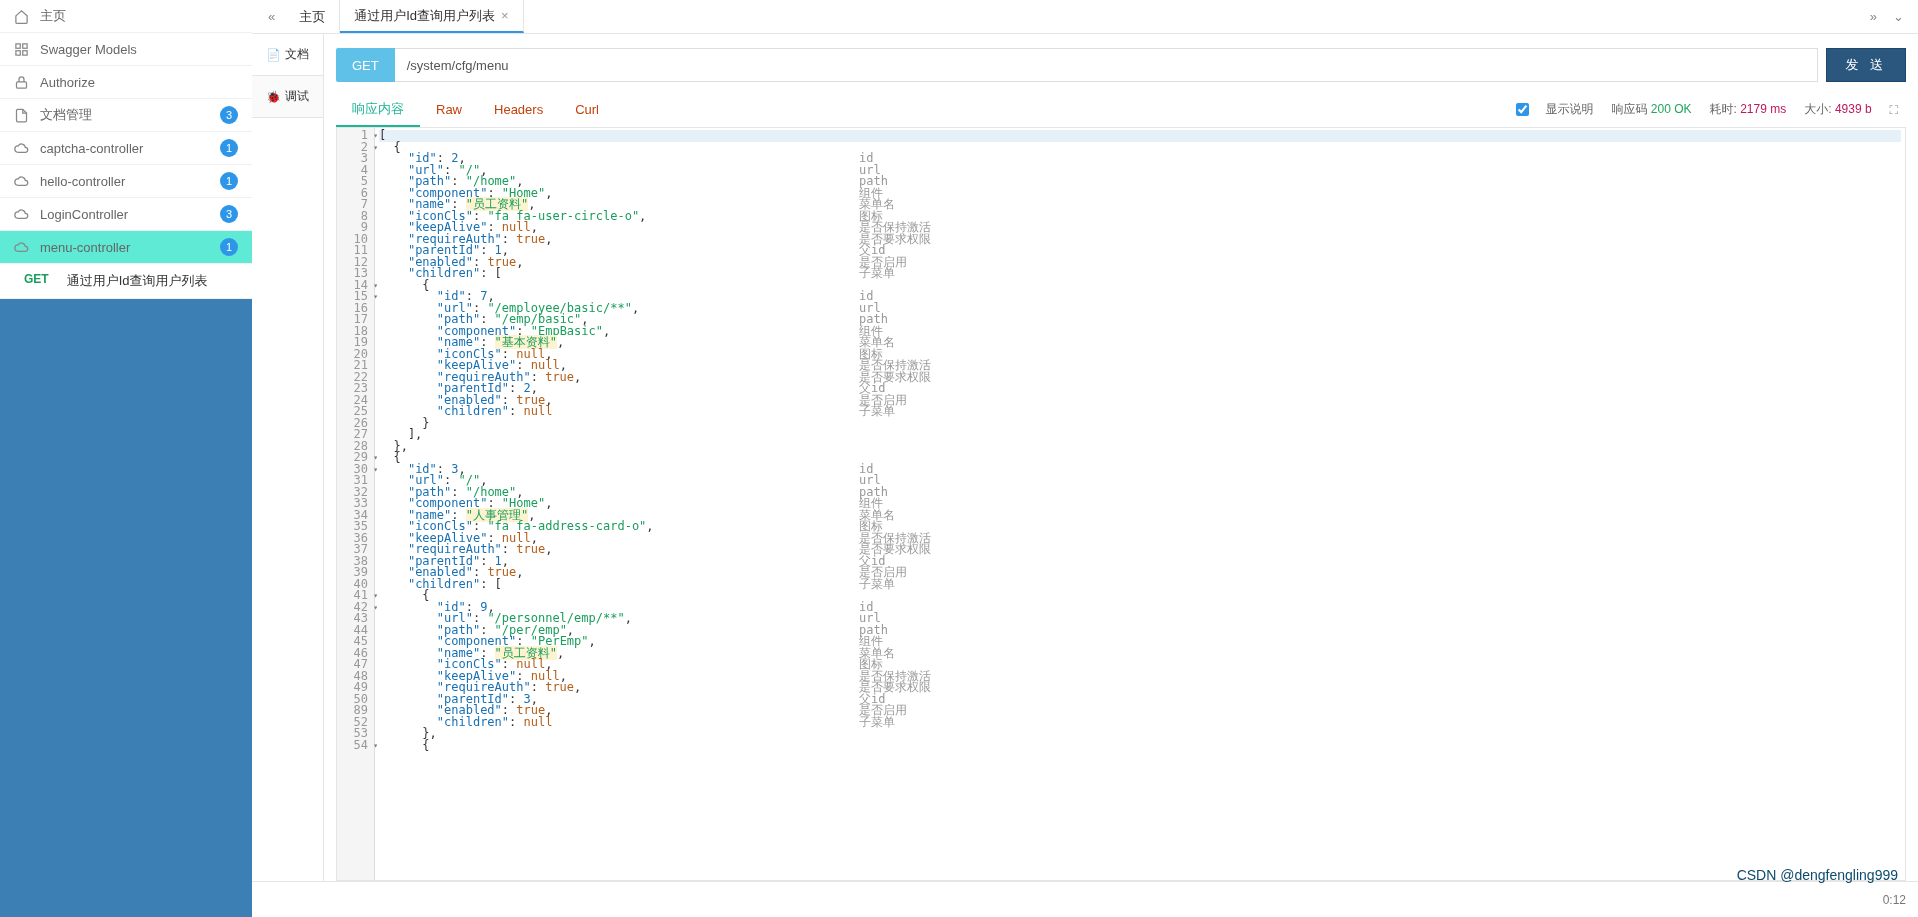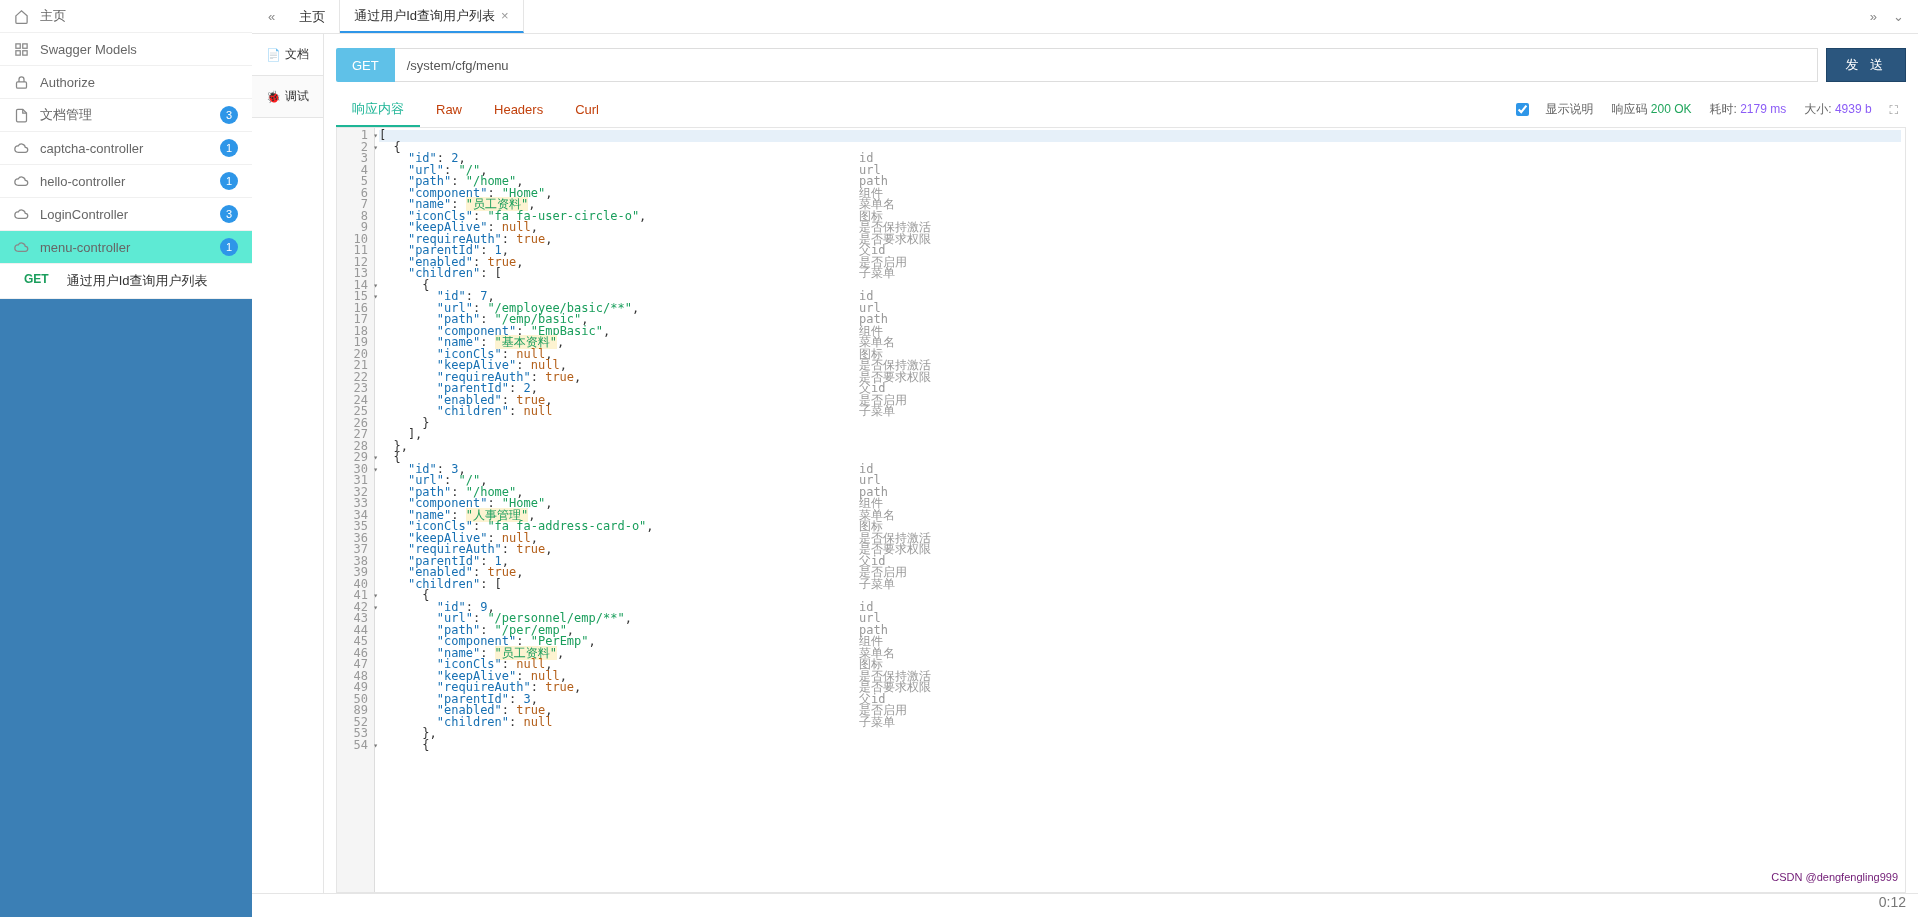"2179 ms" .resp-info .v2 { color: #8b5cf6 -> #be185d }
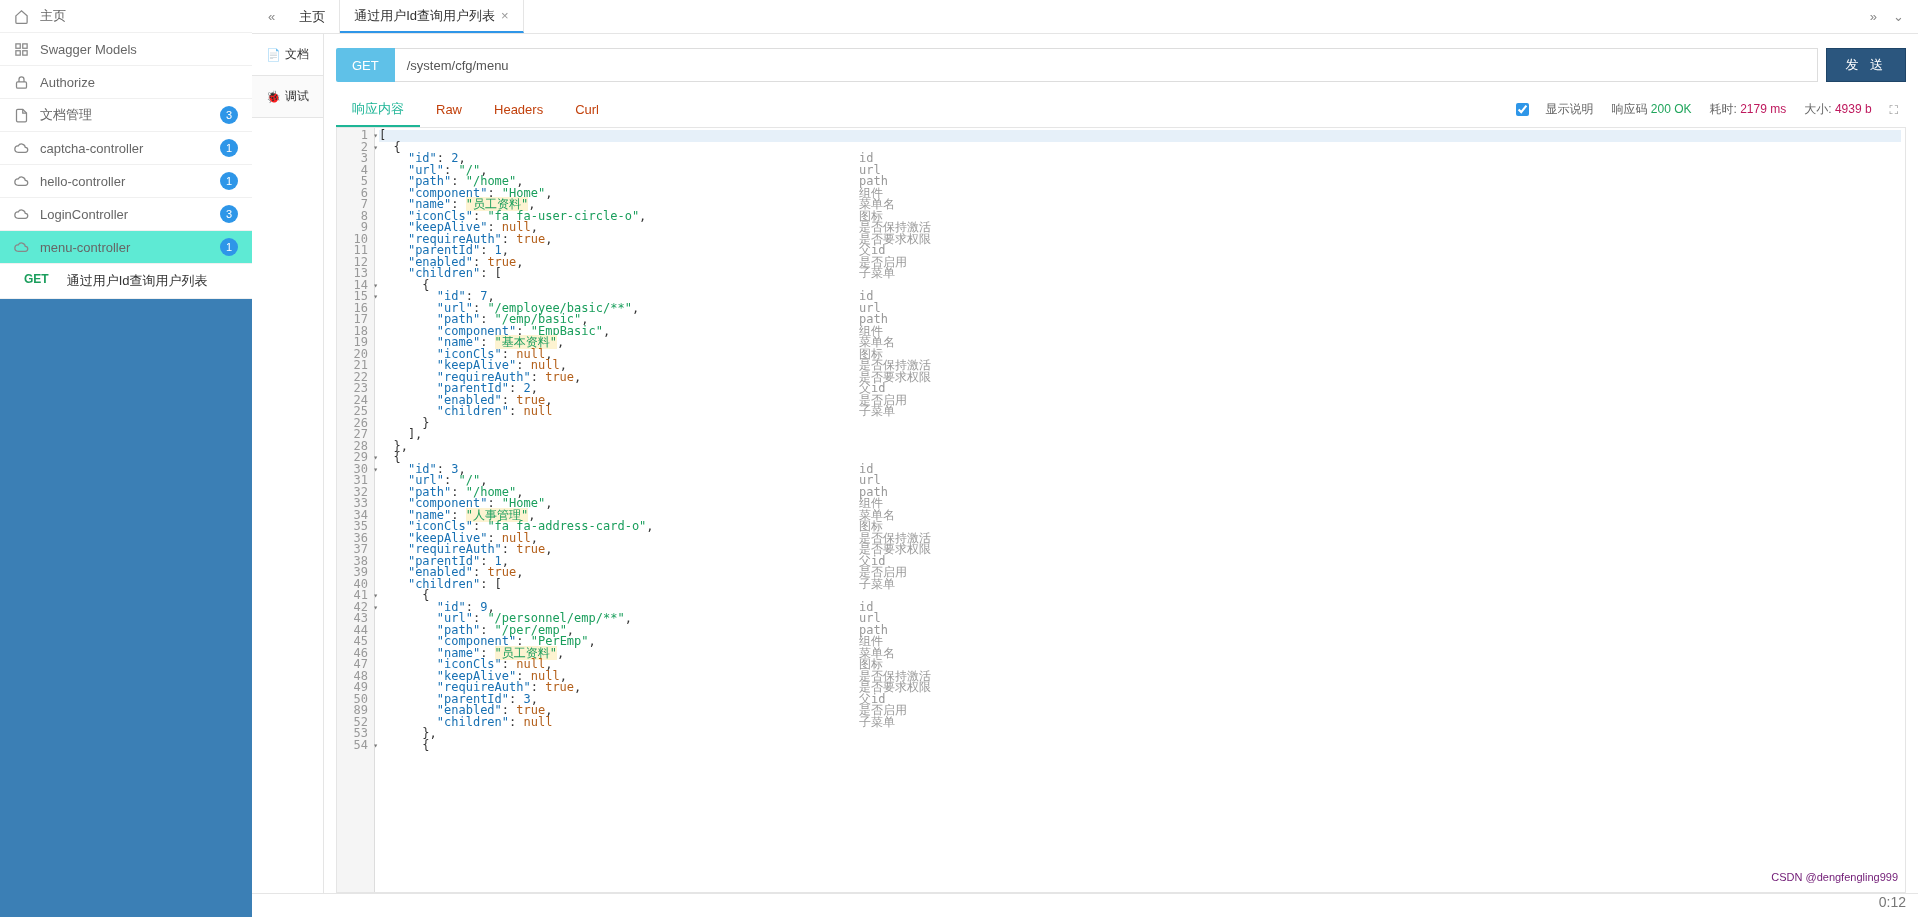"CSDN @dengfengling999" .watermark { color: #701a75 -> #0c4a6e; font-size: 11px -> 14px }
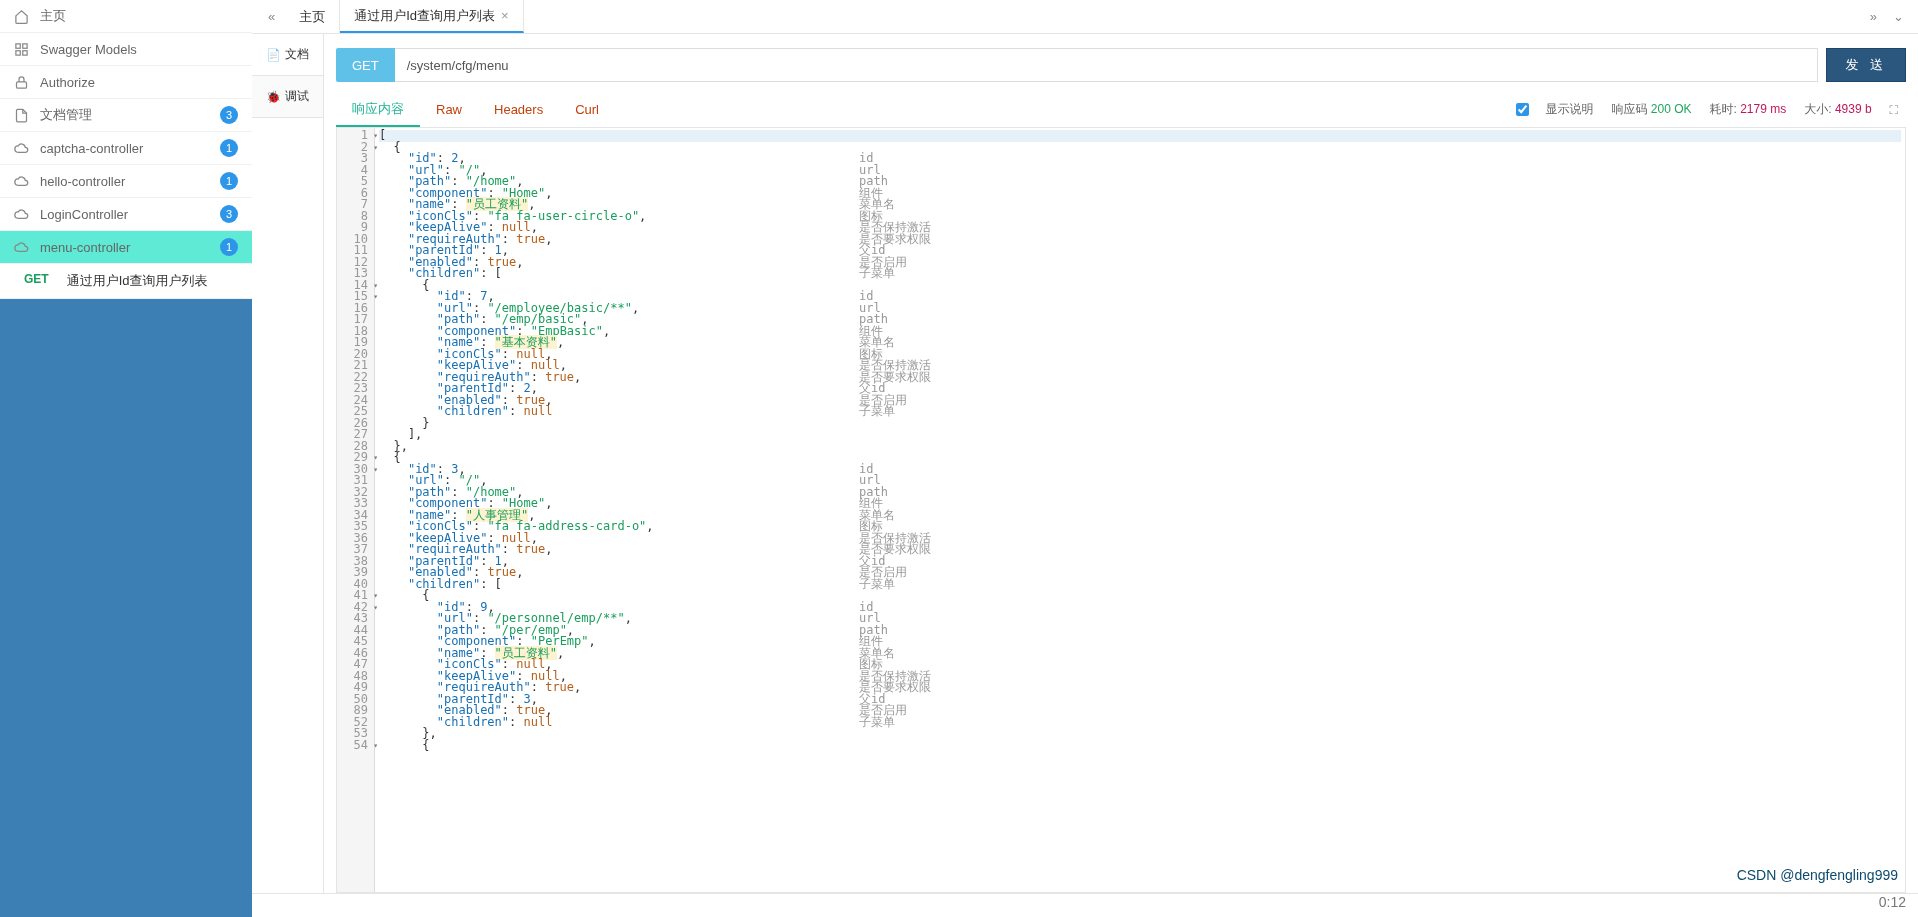"0:12" .botstrip { align-items: flex-start -> center; font-size: 14px -> 12px; height: 24px -> 36px }
